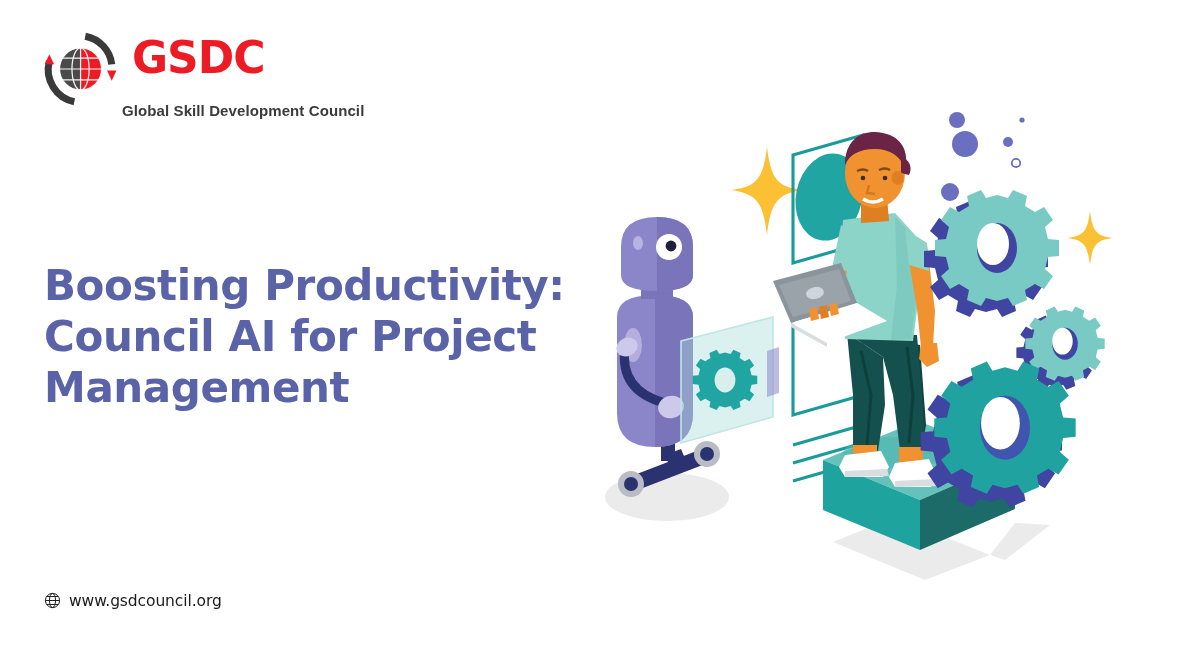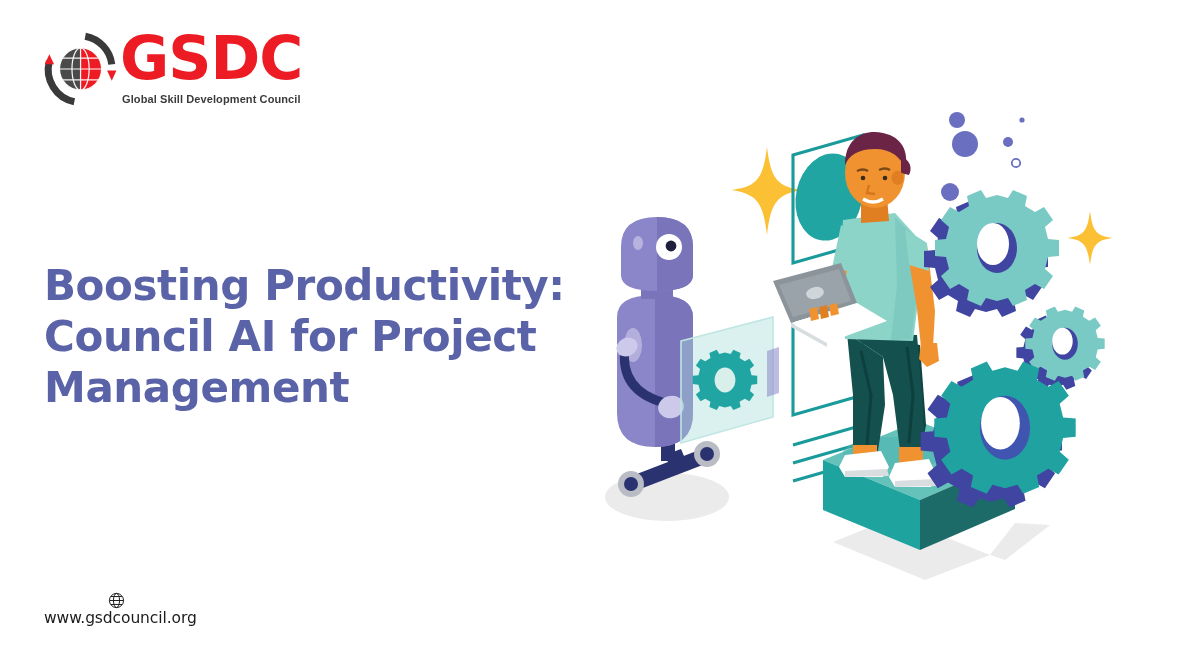"GSDC" .logo-word { font-size: 60px -> 44px; margin-left: none -> 12px }
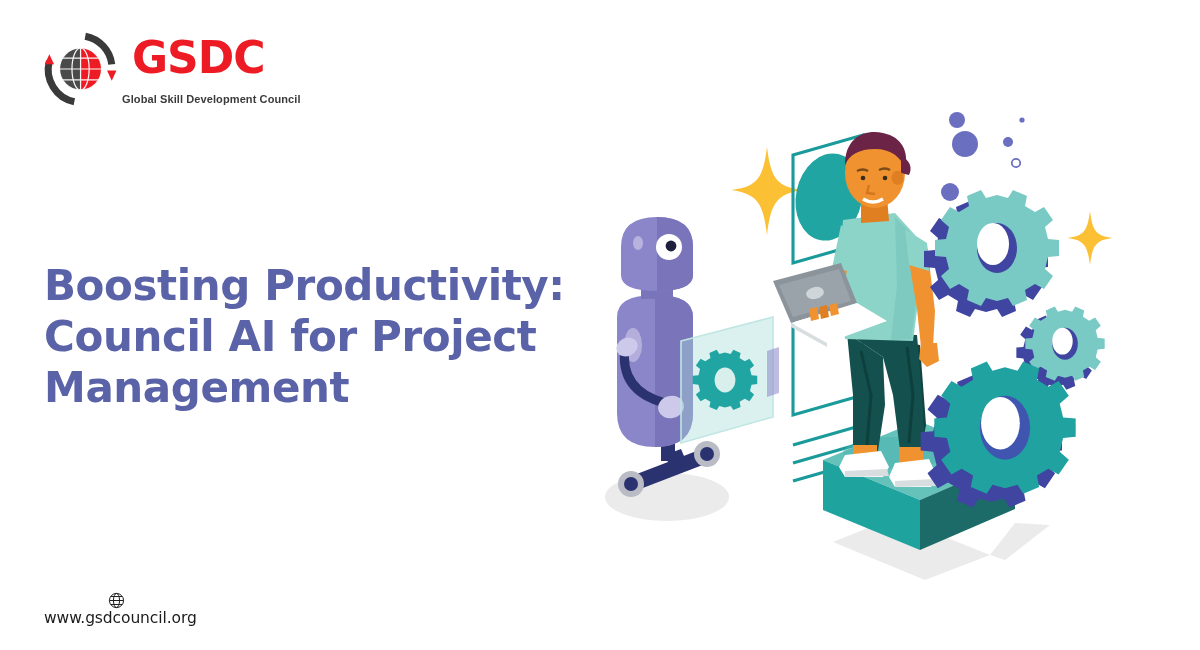"Global Skill Development Council" .logo-tag { font-size: 11px -> 15px; margin-top: 4px -> 16px }
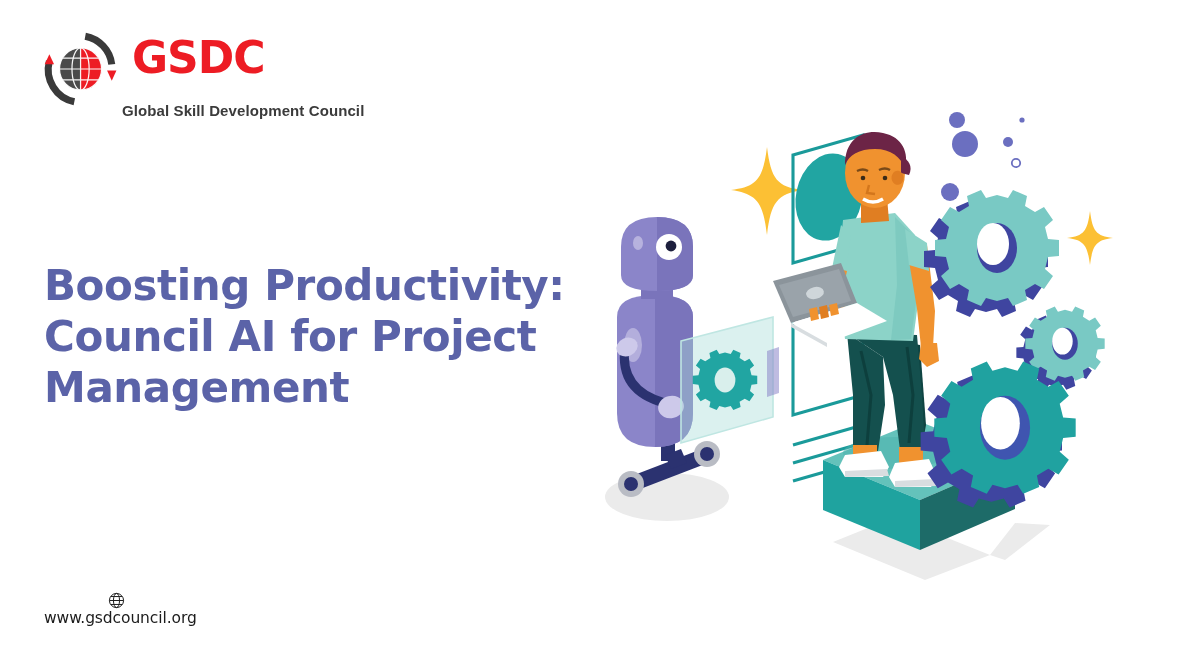"www.gsdcouncil.org" .footer { align-items: center -> flex-start; flex-direction: column -> none }
